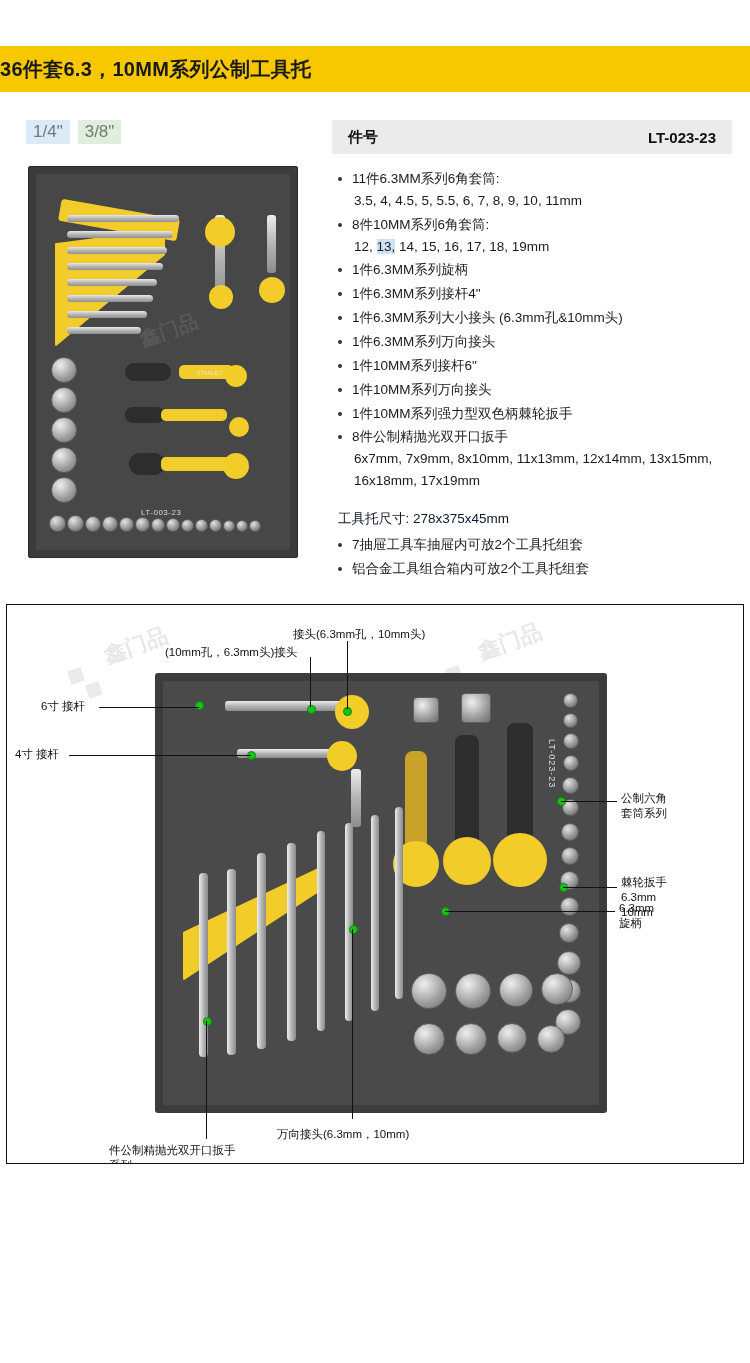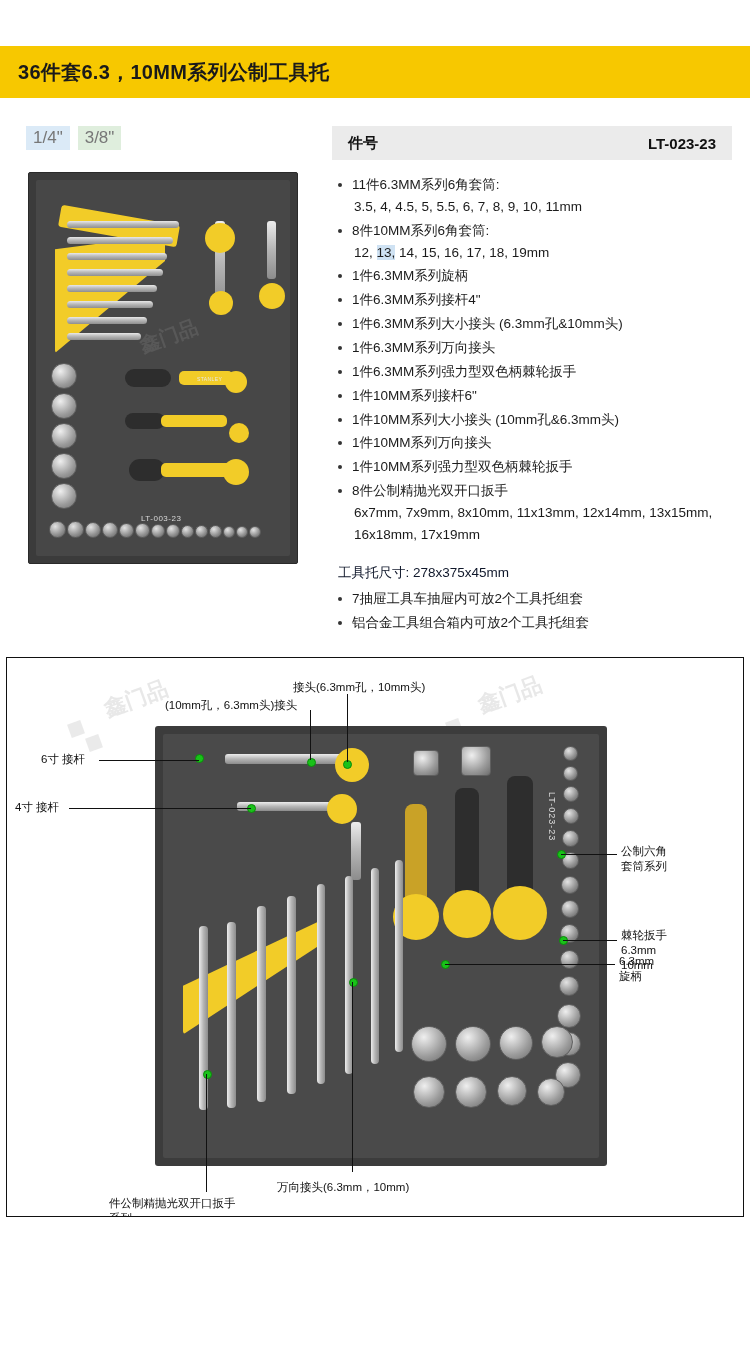"36件套6.3，10MM系列公制工具托" .title-band { height: 52px -> 46px; padding-left: 18px -> none }
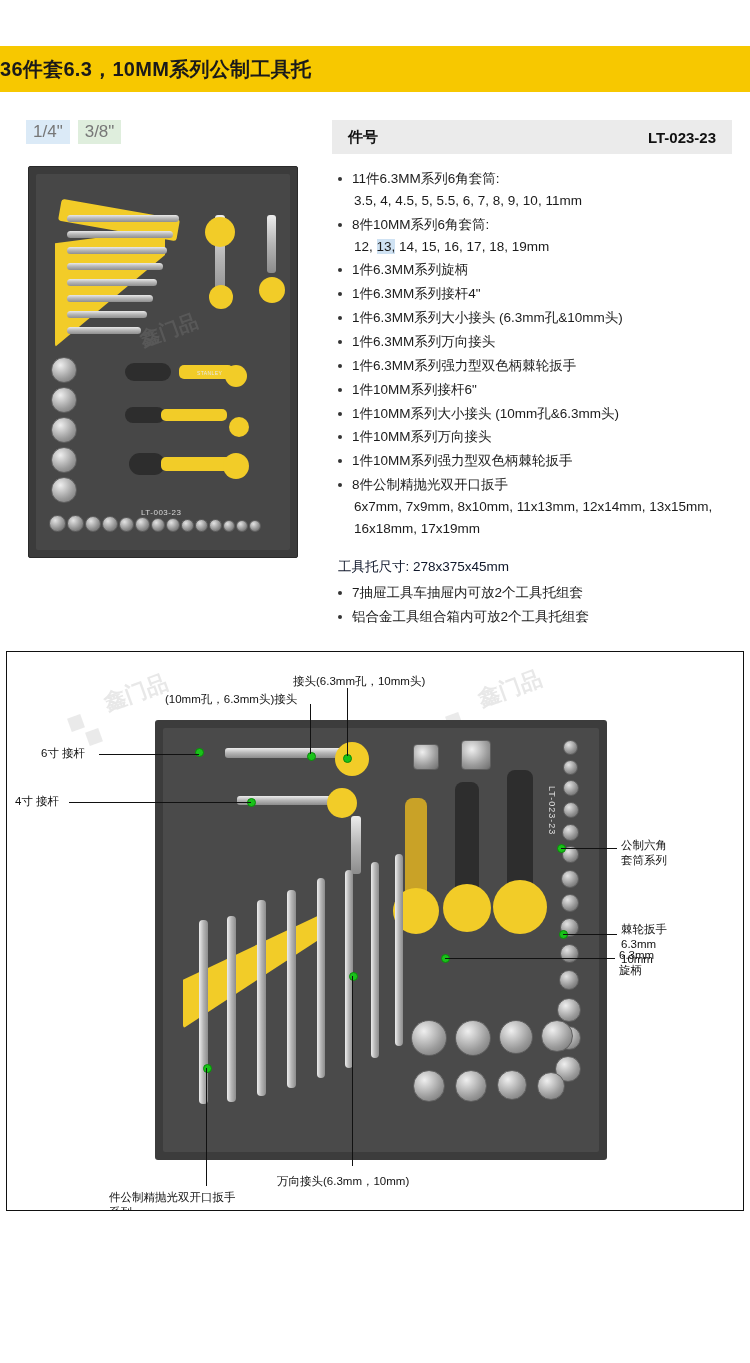"1件6.3MM系列强力型双色柄棘轮扳手" li { html: <li><span>1件6.3MM系列强力型双色柄棘轮扳手</span></li> -> none }
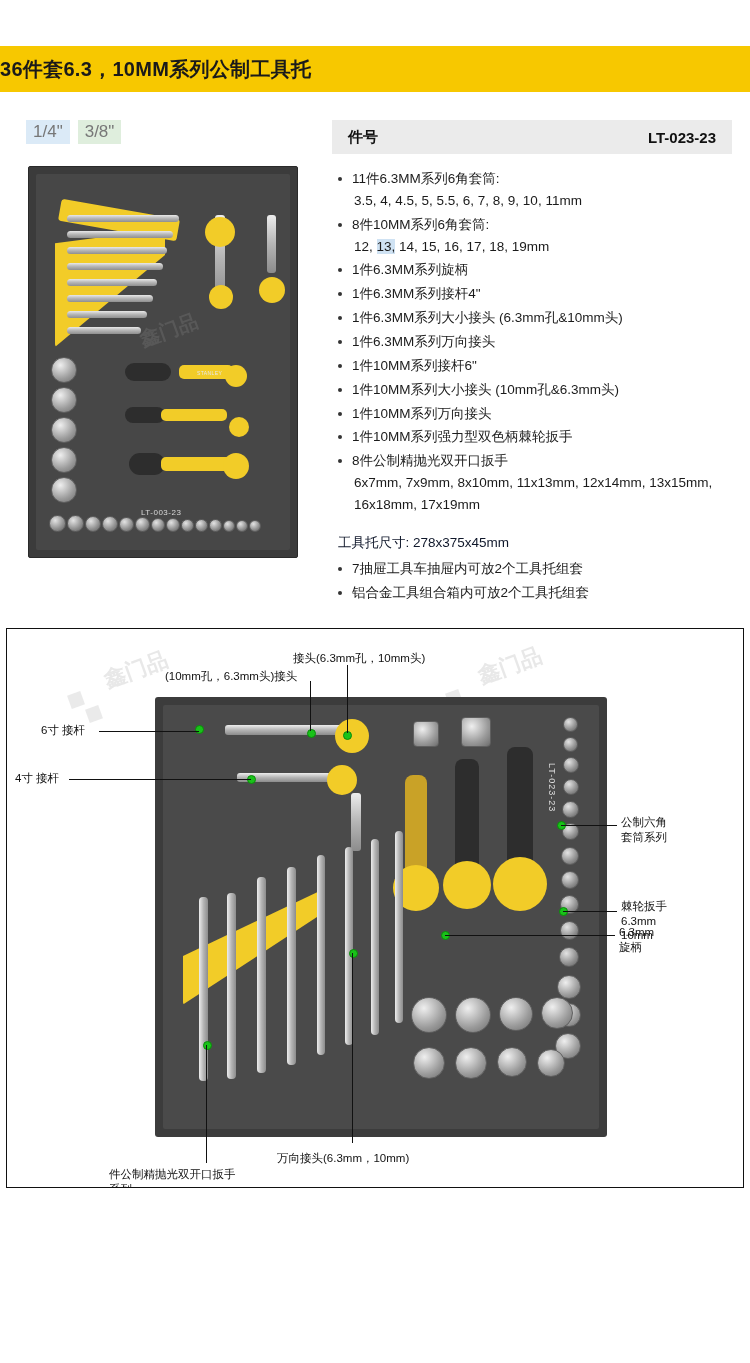"1件10MM系列大小接头 (10mm孔&6.3mm头)" li { html: <li><span>1件10MM系列大小接头 (10mm孔&amp;6.3mm头)</span></li> -> none }
